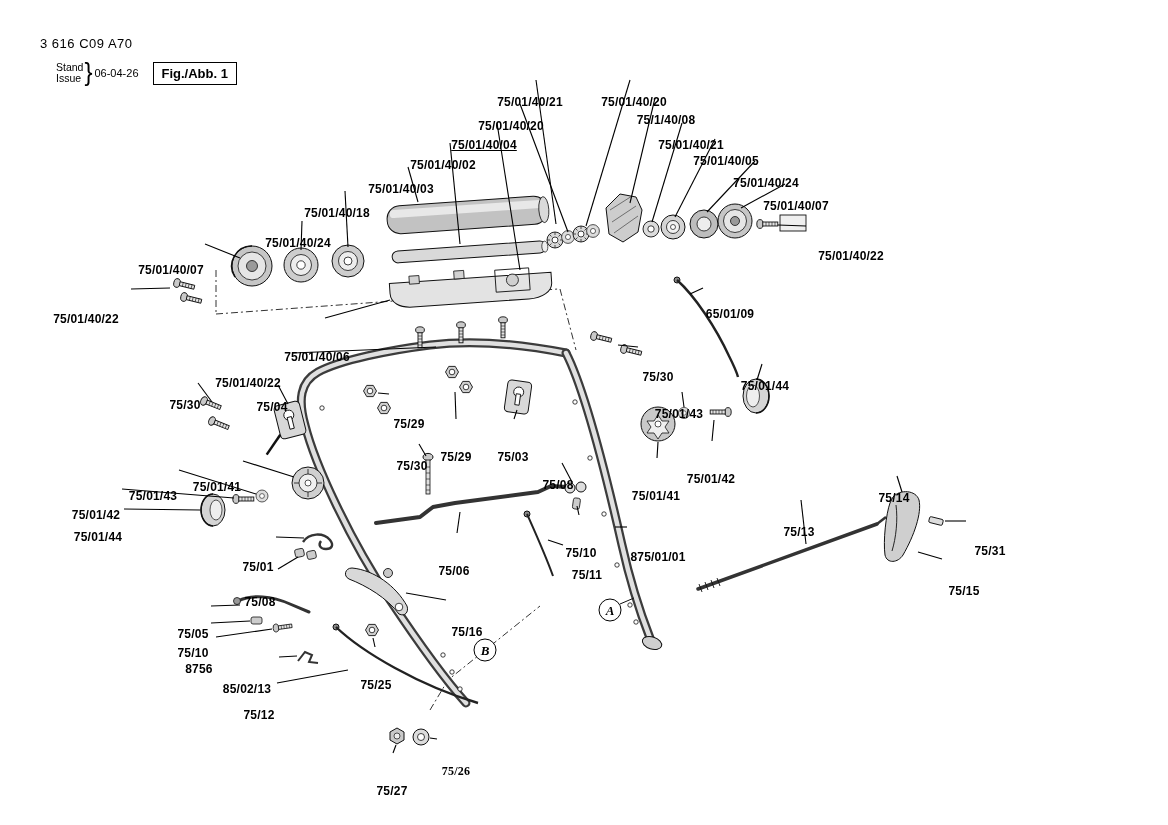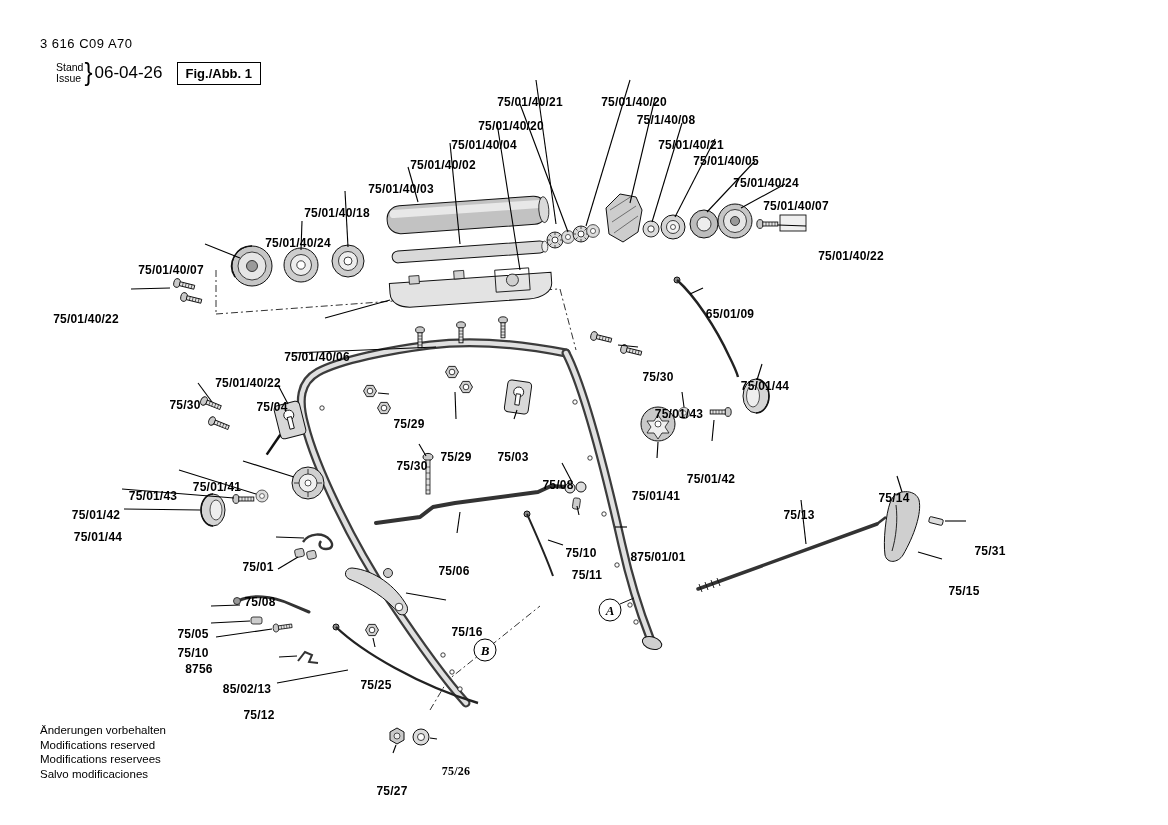"06-04-26" .date { font-size: 17px -> 11px }
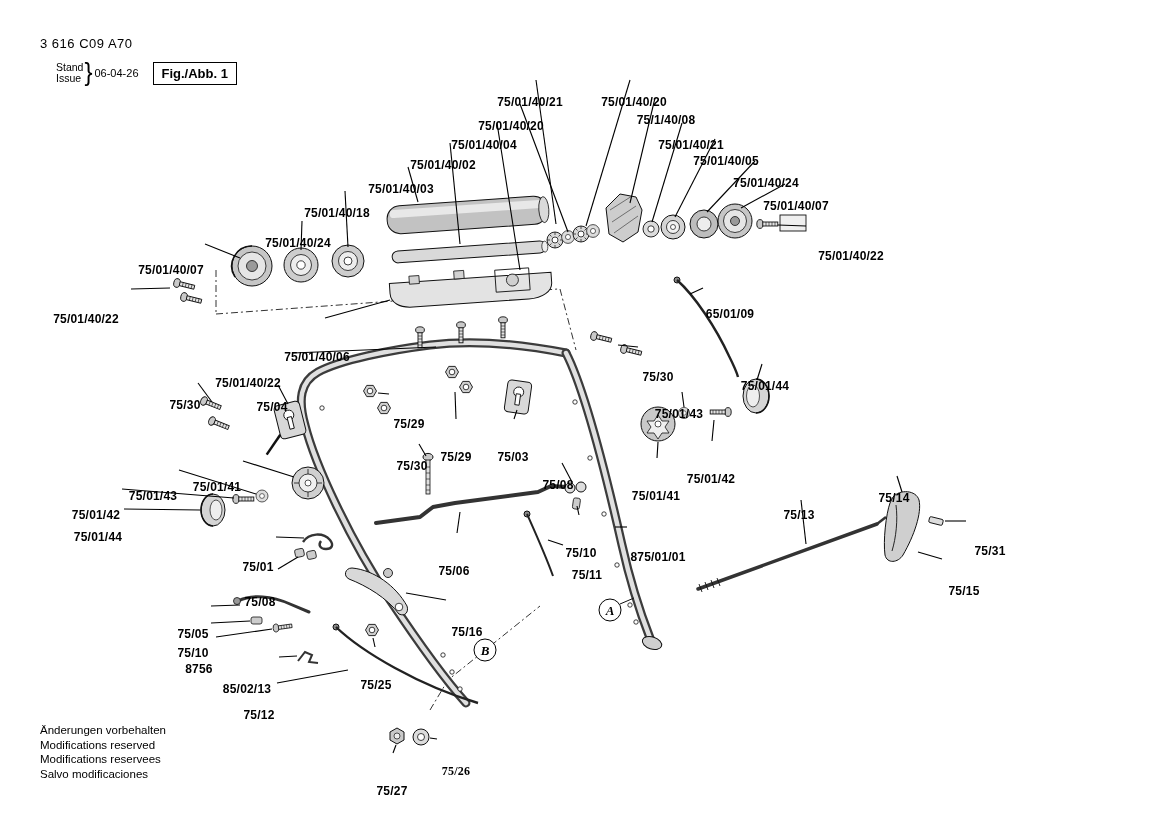"75/01/40/04" div.part-label { text-decoration: none -> underline }
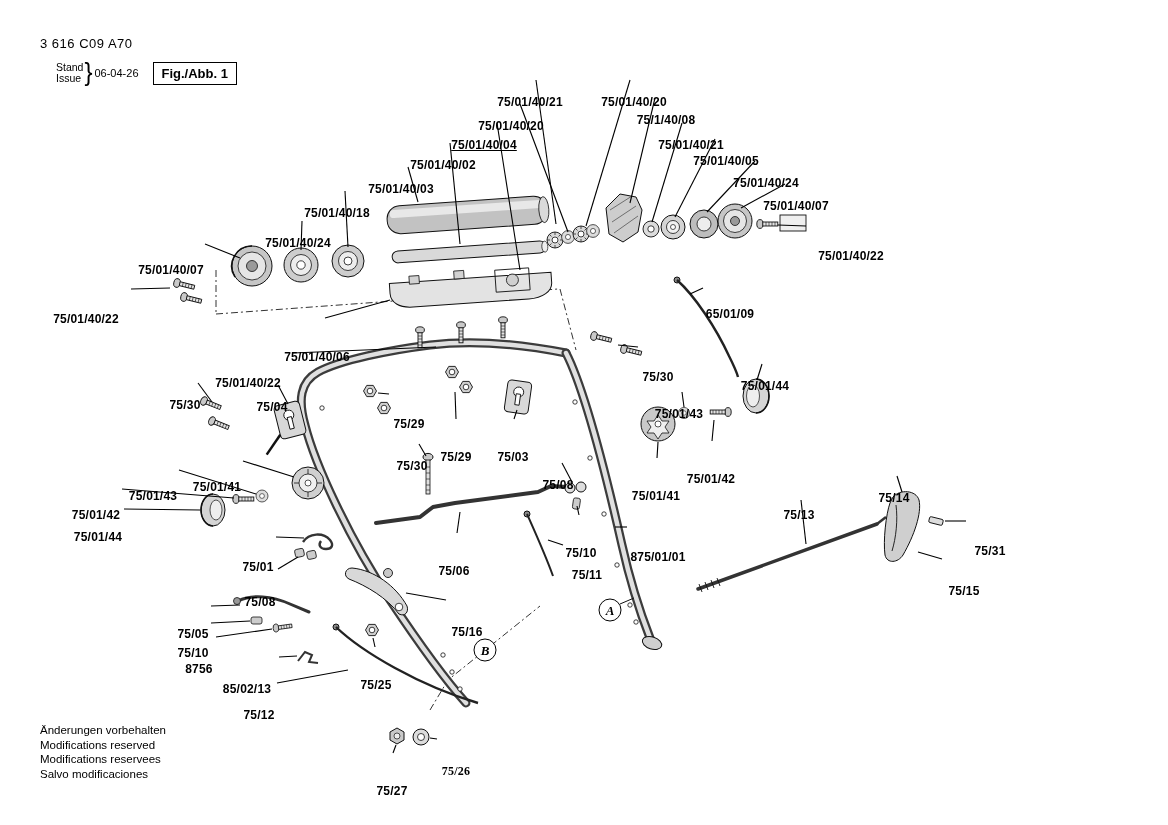"75/13" div.part-label { top: 485px -> 502px }
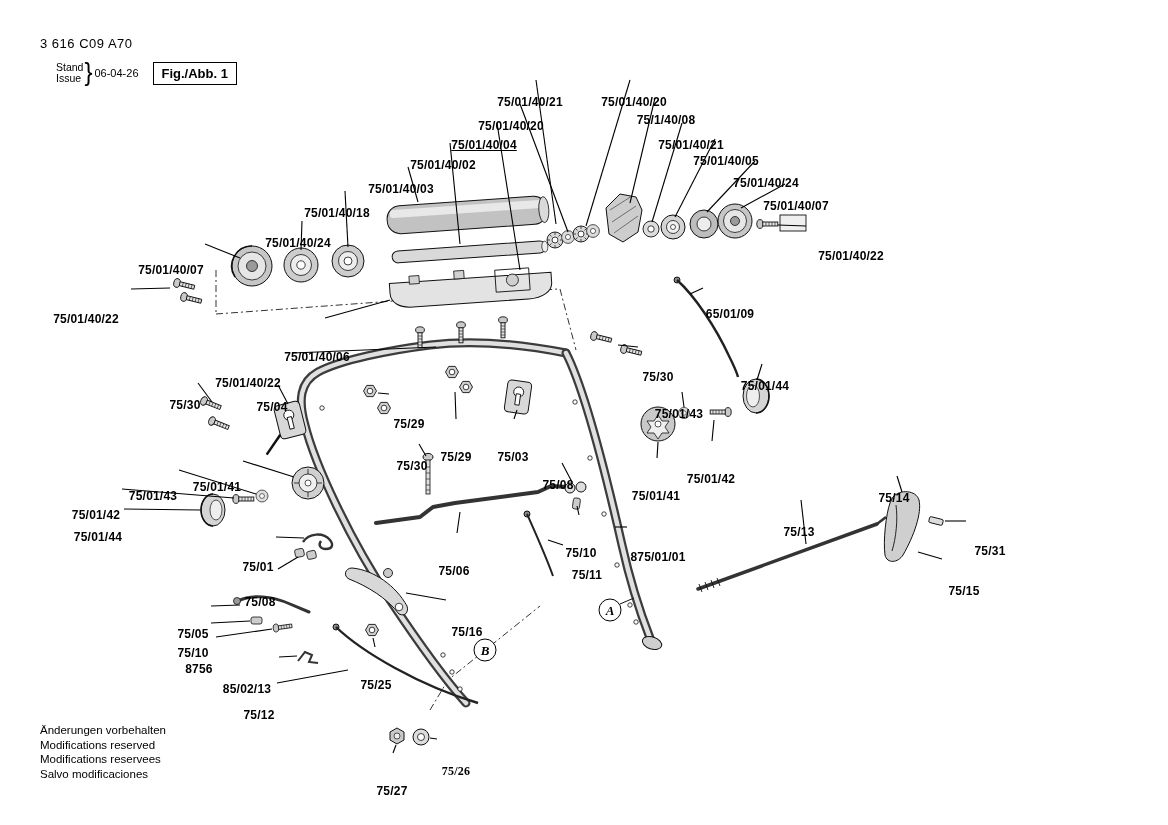"Änderungen vorbehalten" div.ftr { html: <div> <div>Änderungen vorbehalten</div> <div>Modifications reserved</div> <div>Modifications reservees</div> <div>Salvo modificaciones</div> </div> -> none }
